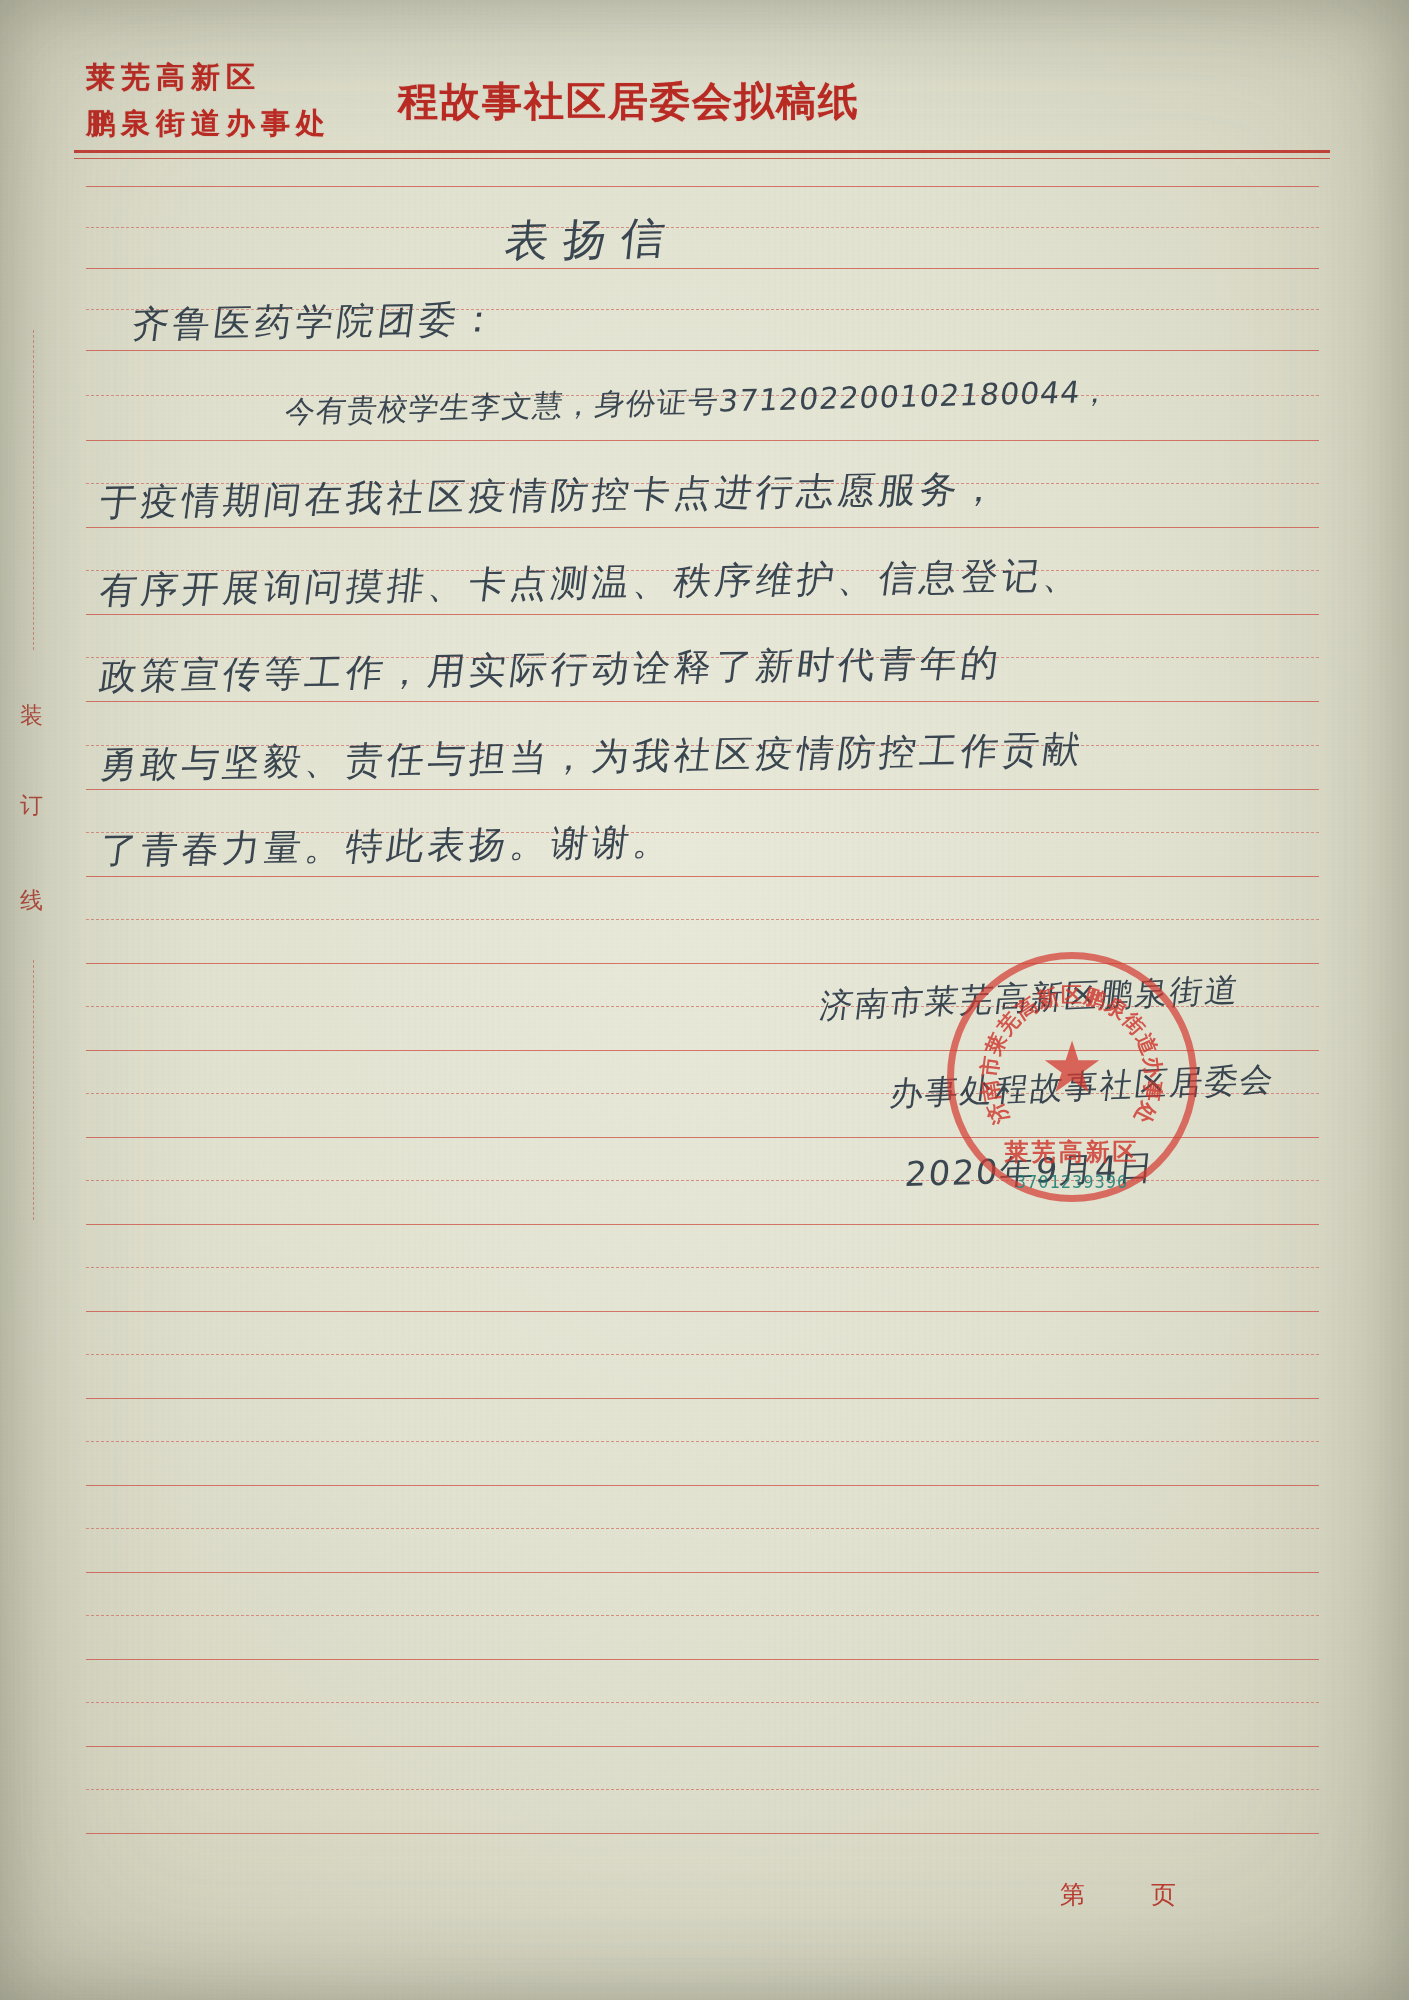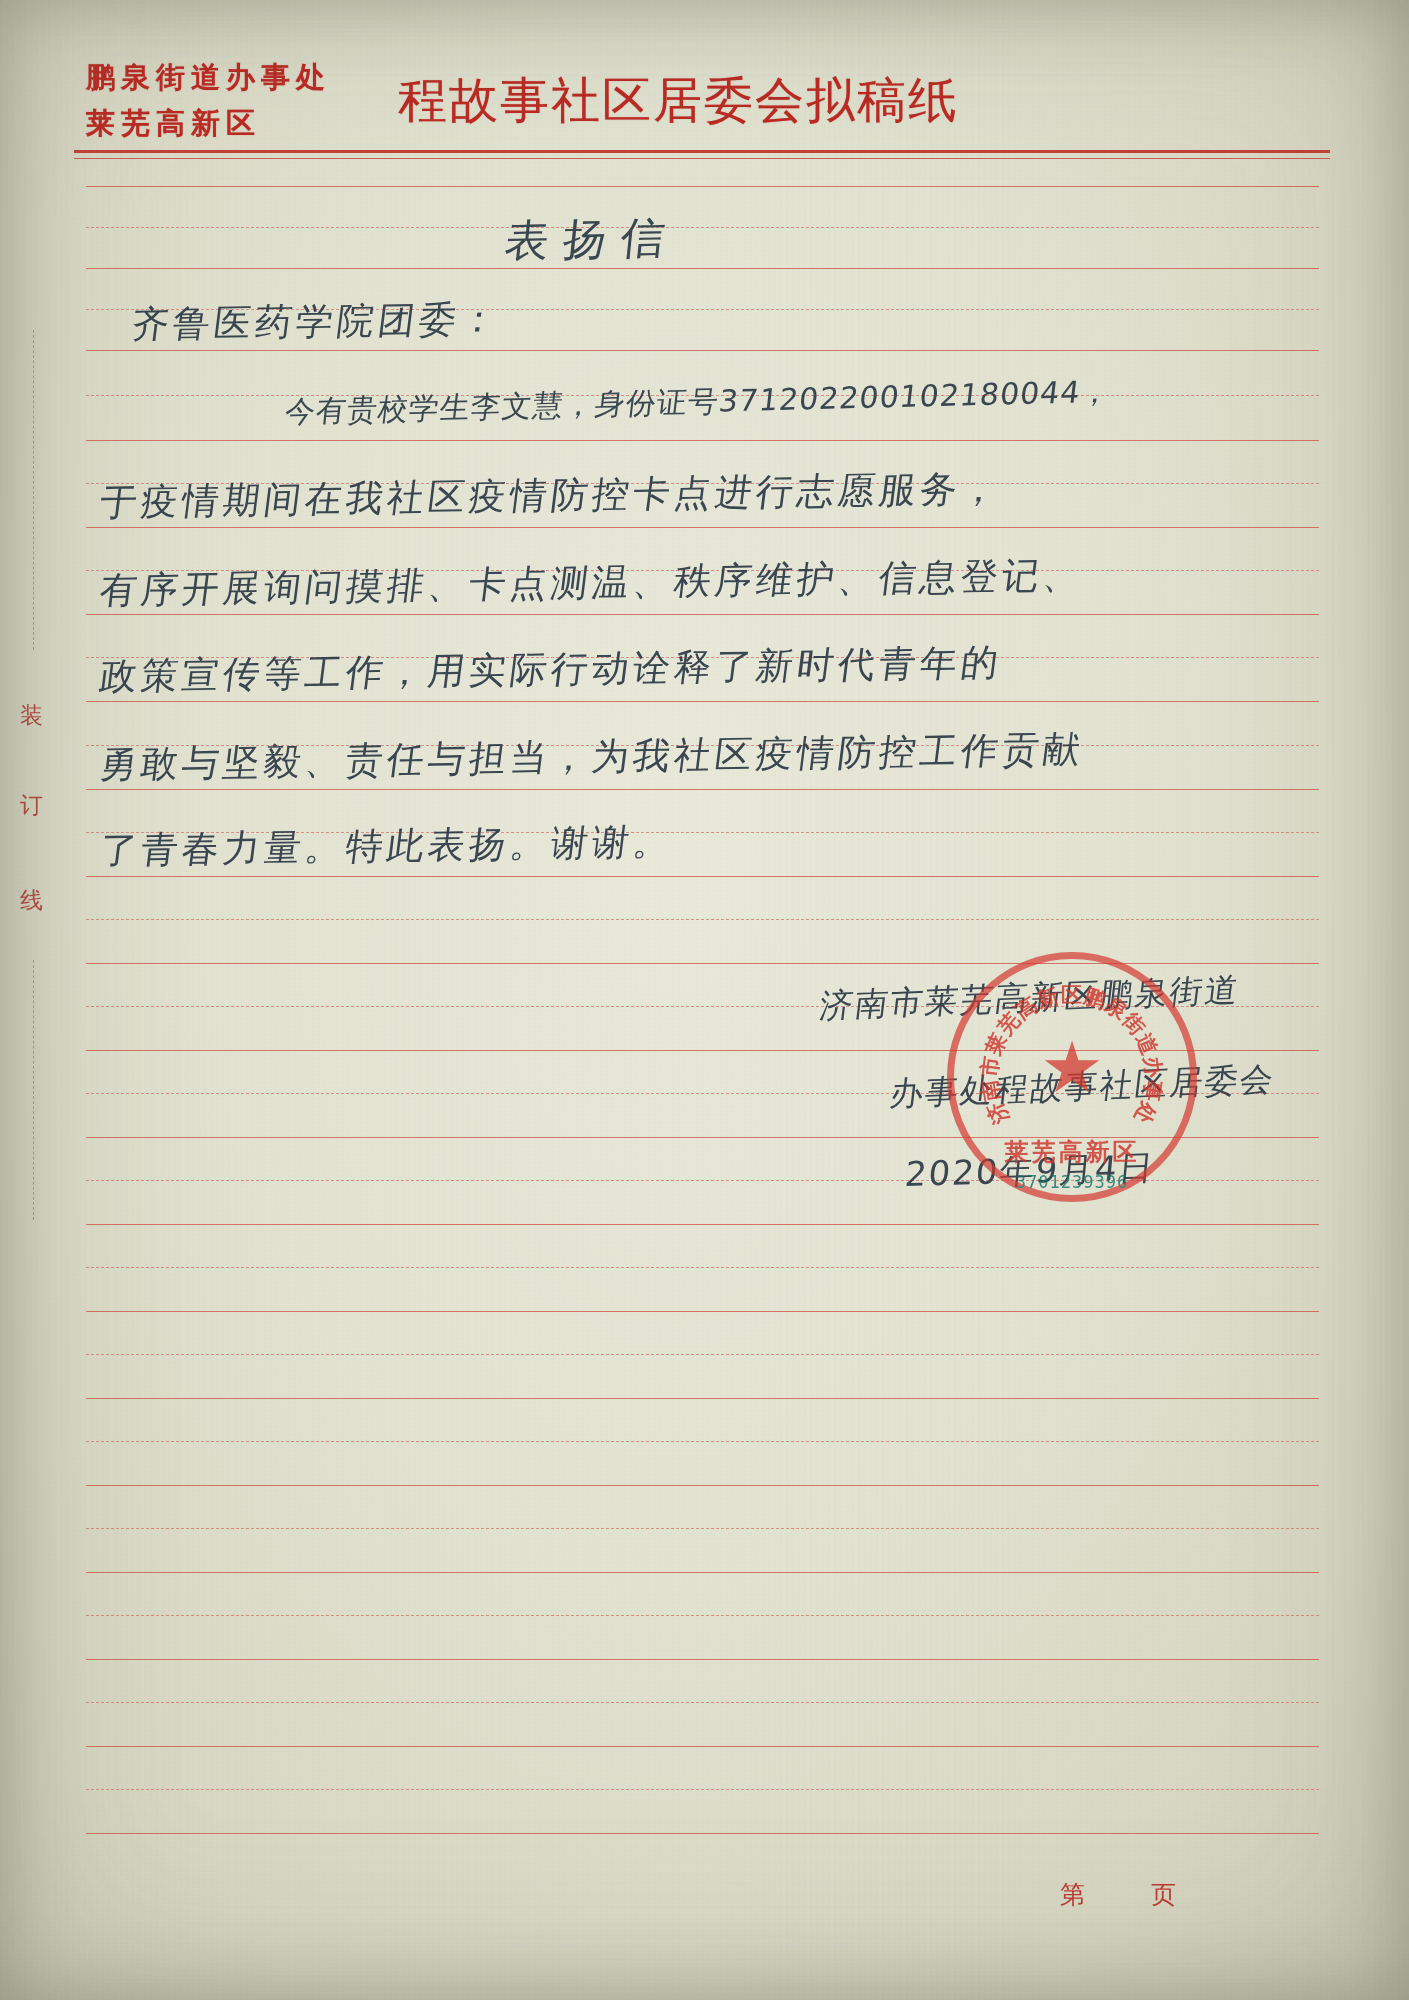"鹏泉街道办事处" div { order: before "莱芜高新区" -> after "莱芜高新区" }
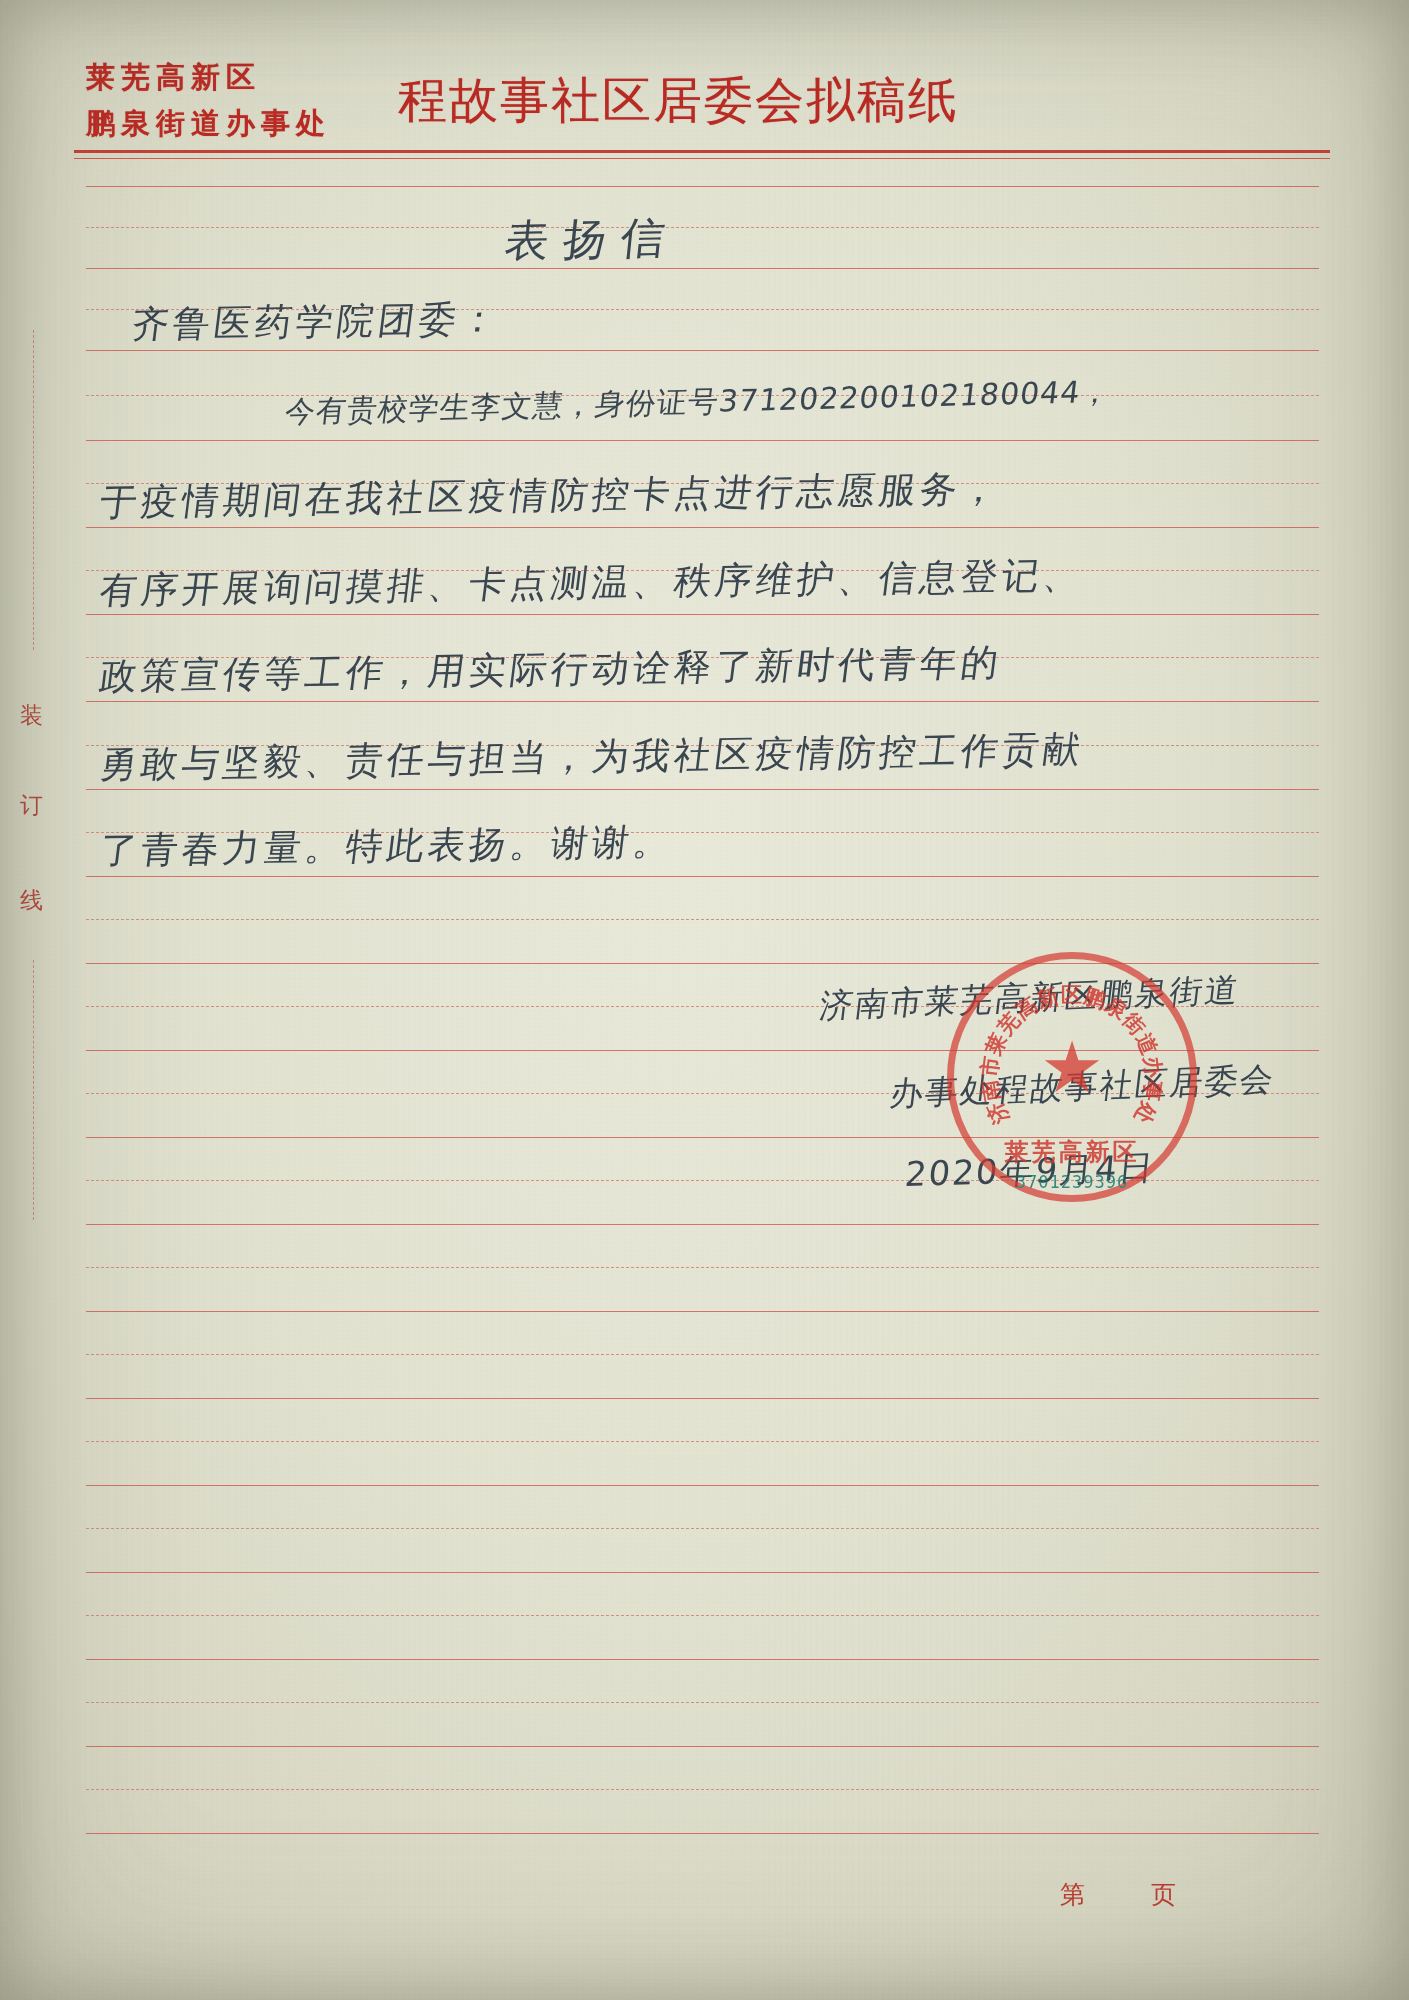"程故事社区居委会拟稿纸" .header-title { font-size: 49px -> 40px; font-weight: normal -> bold }
